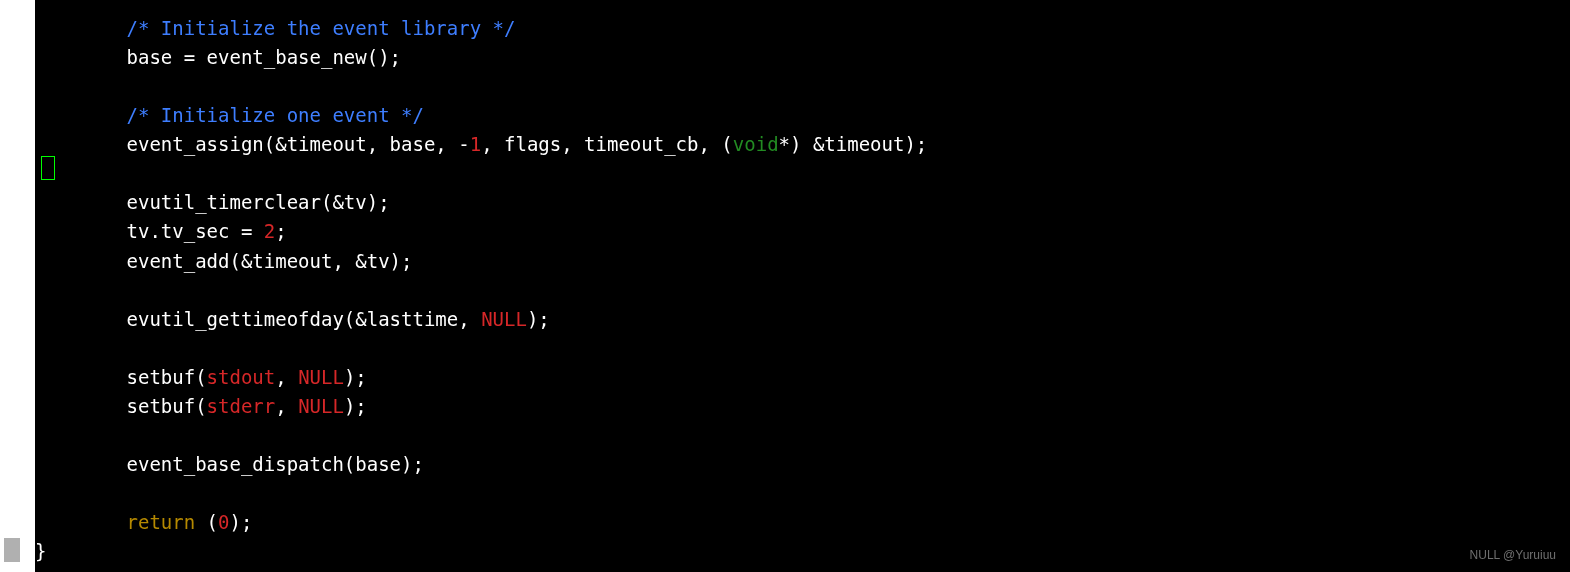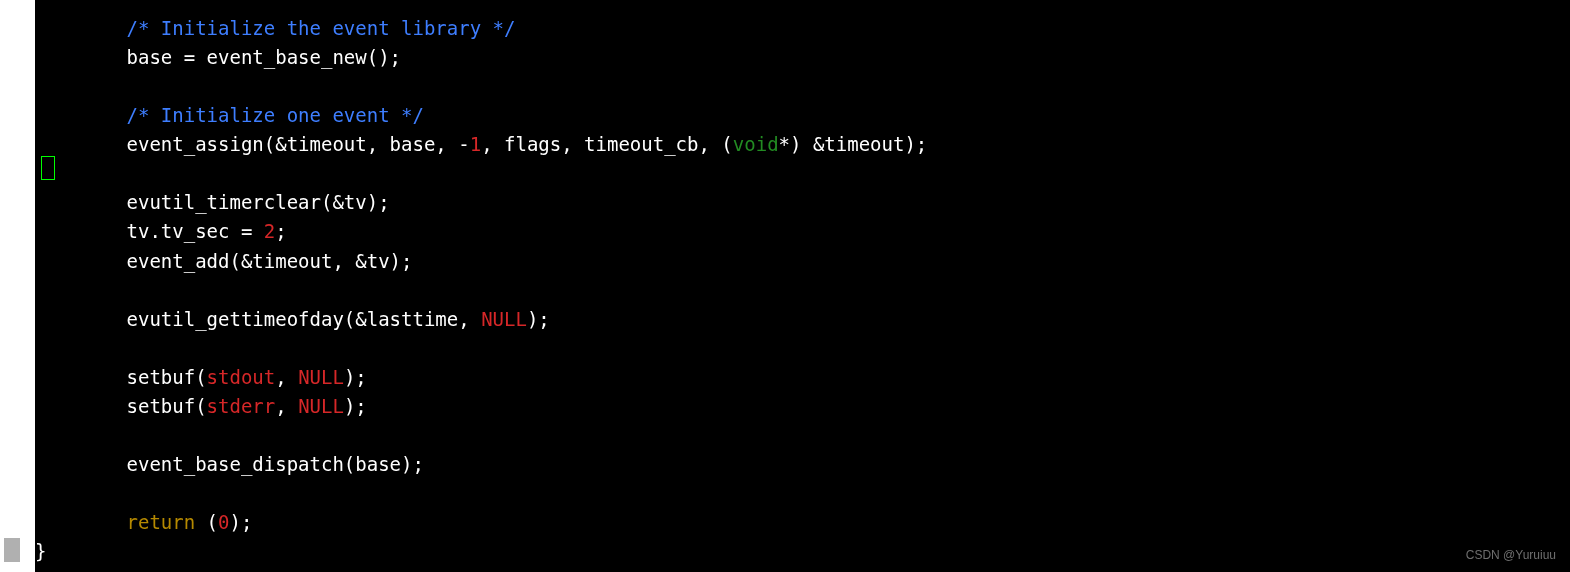"CSDN @Yuruiuu" div.watermark { text: CSDN -> NULL }
